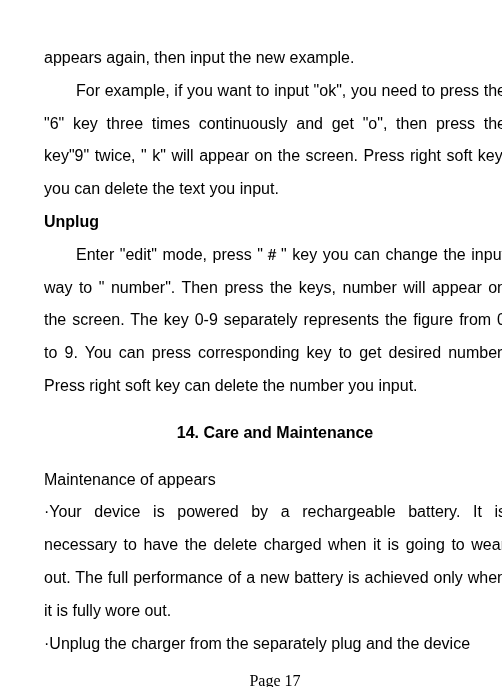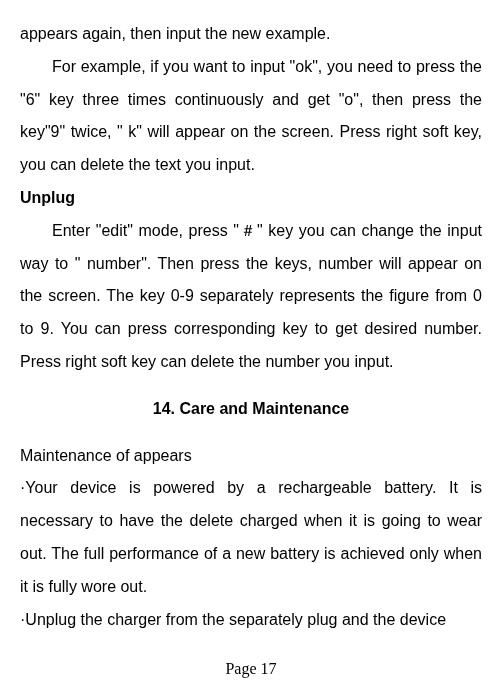"14. Care and Maintenance" * { margin: 0 -> 12px }
